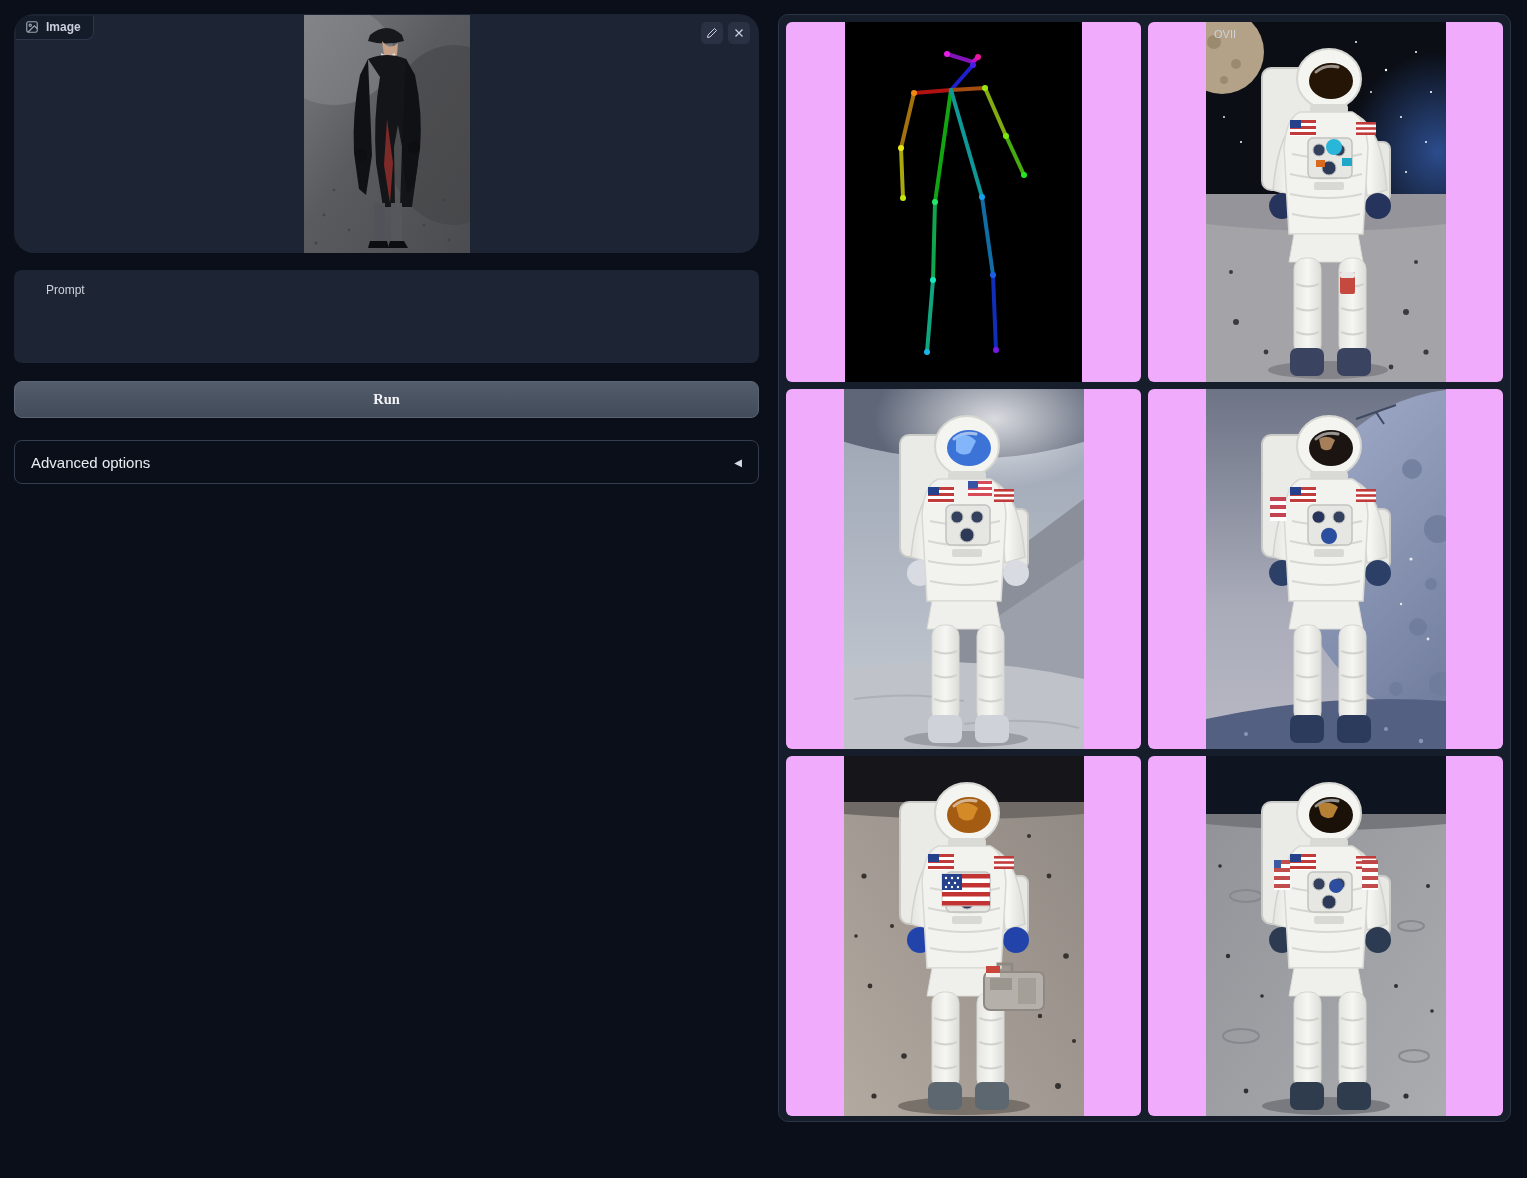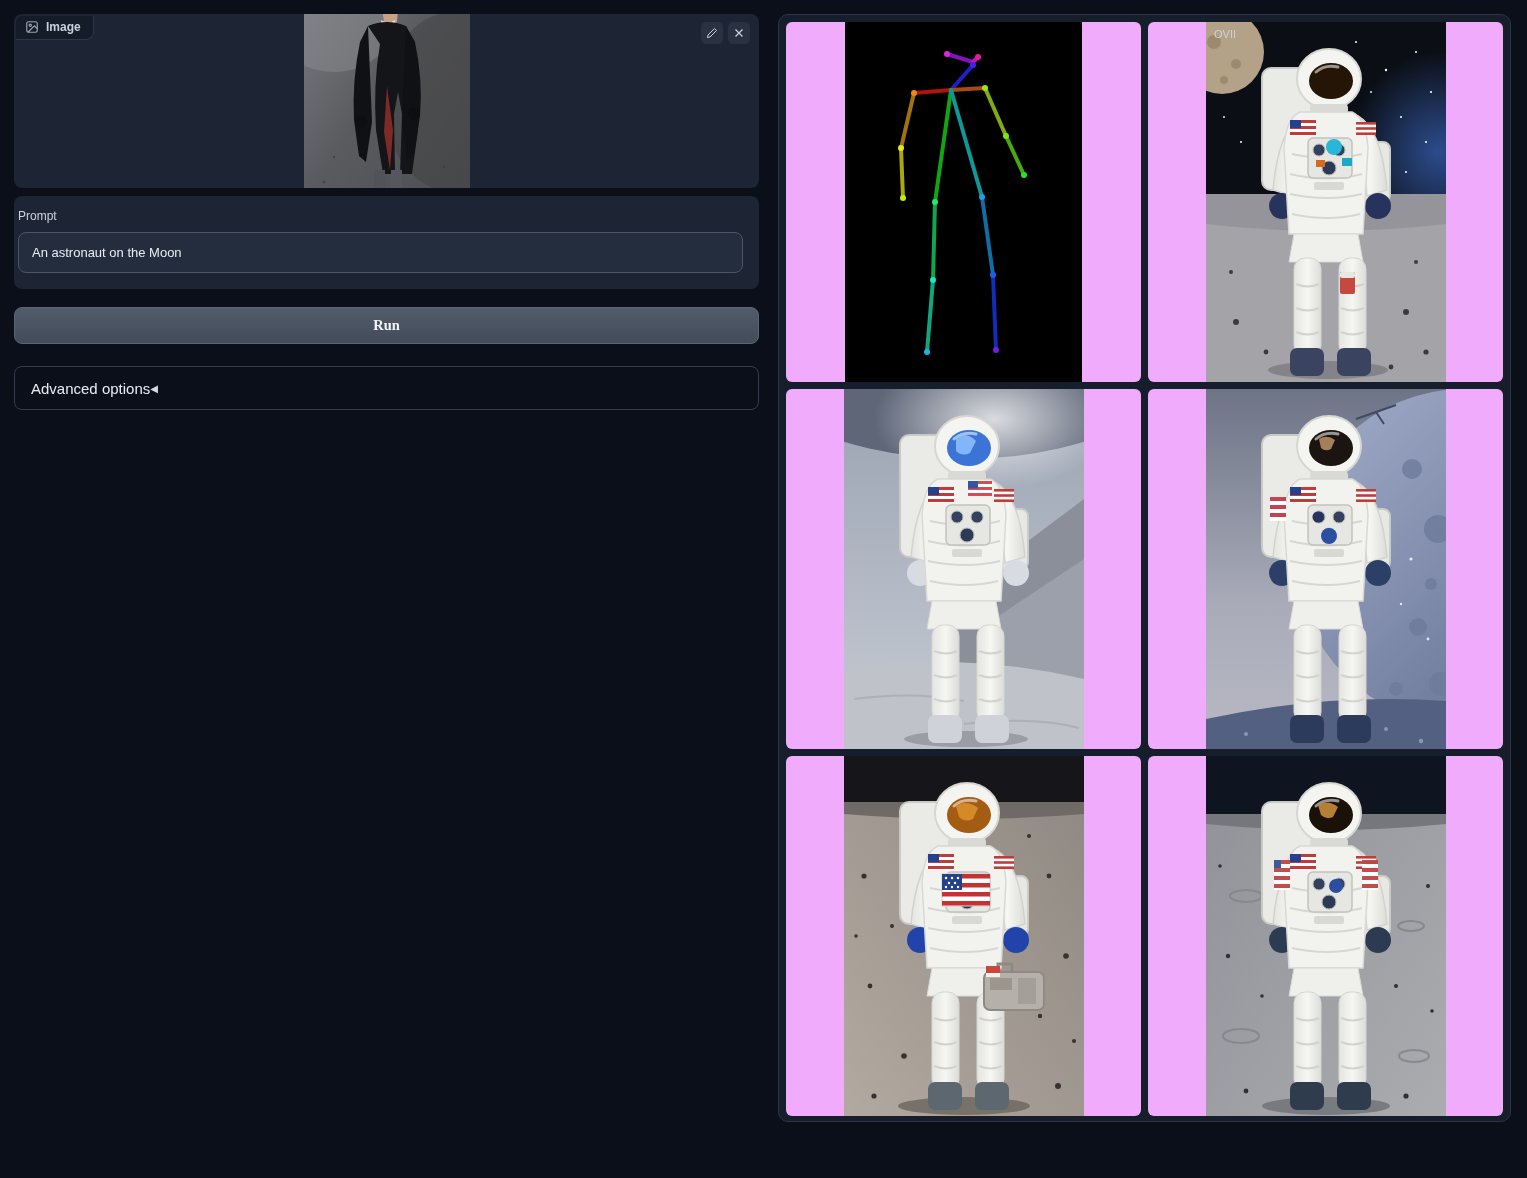"Image" .image-panel { border-radius: none -> 20px; height: 174px -> 239px }
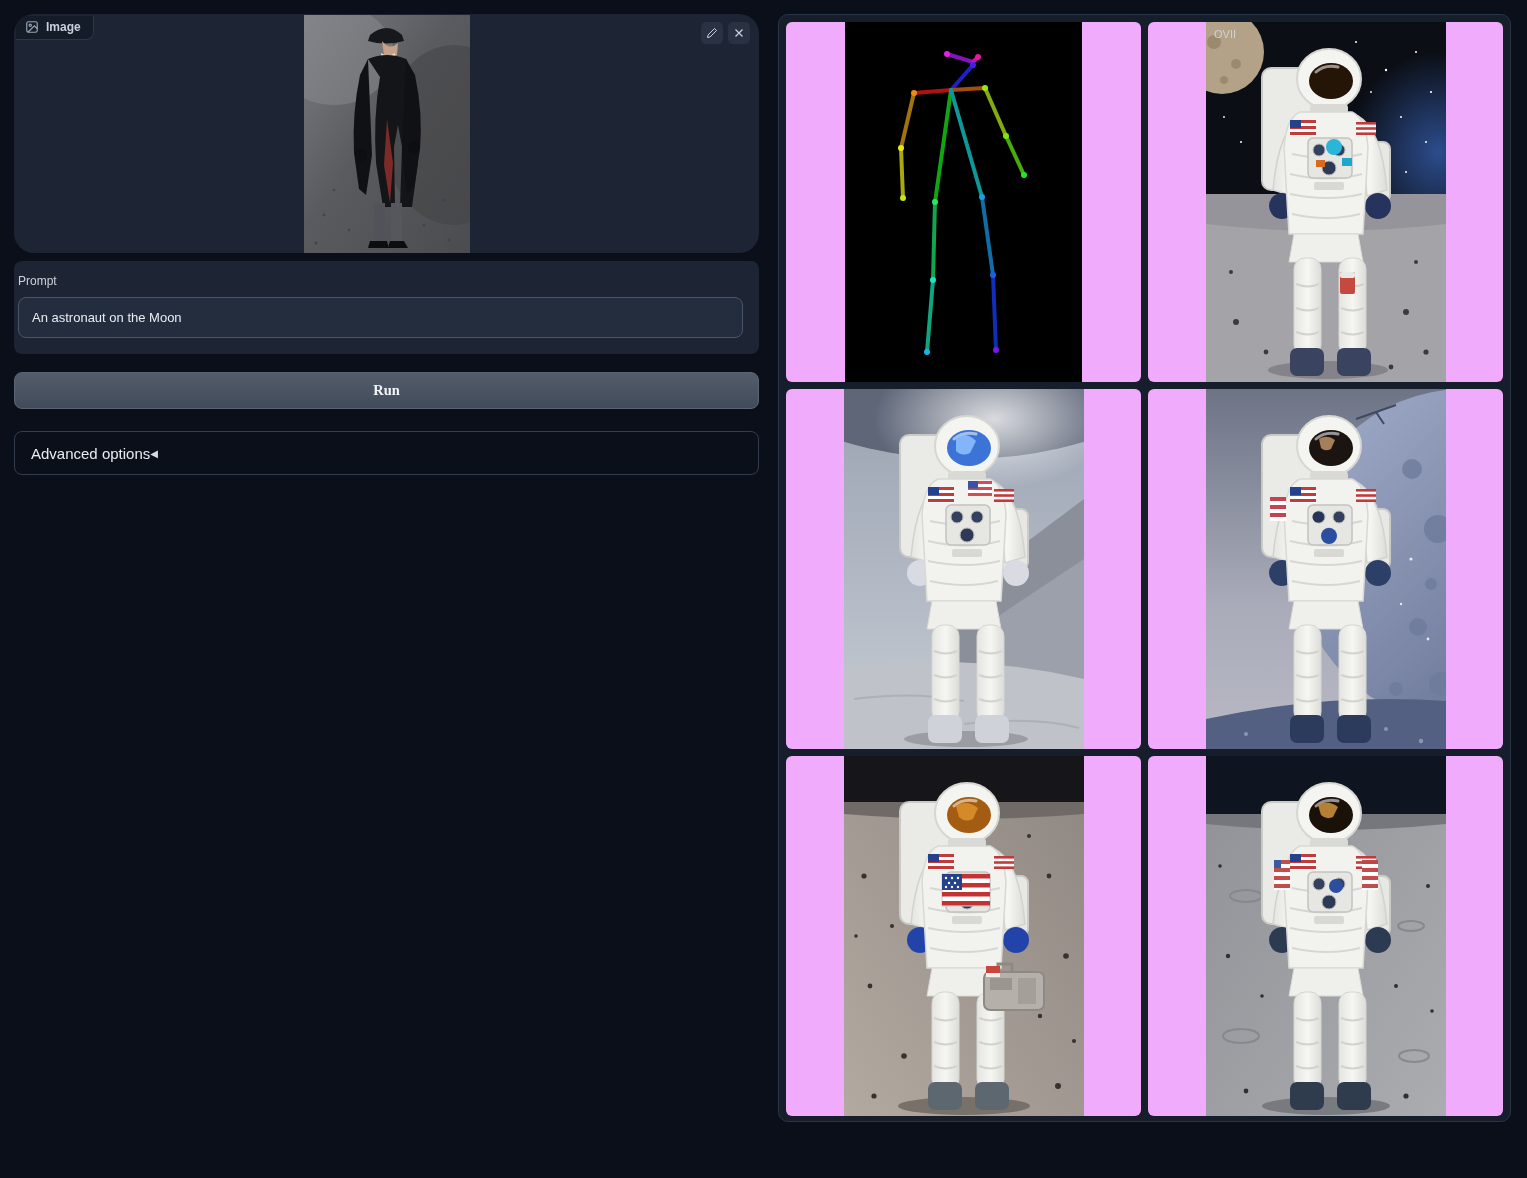"Prompt" .prompt-panel { margin-top: 8px -> 17px; padding: 13px 16px 14px 4px -> 13px 16px 14px 32px }
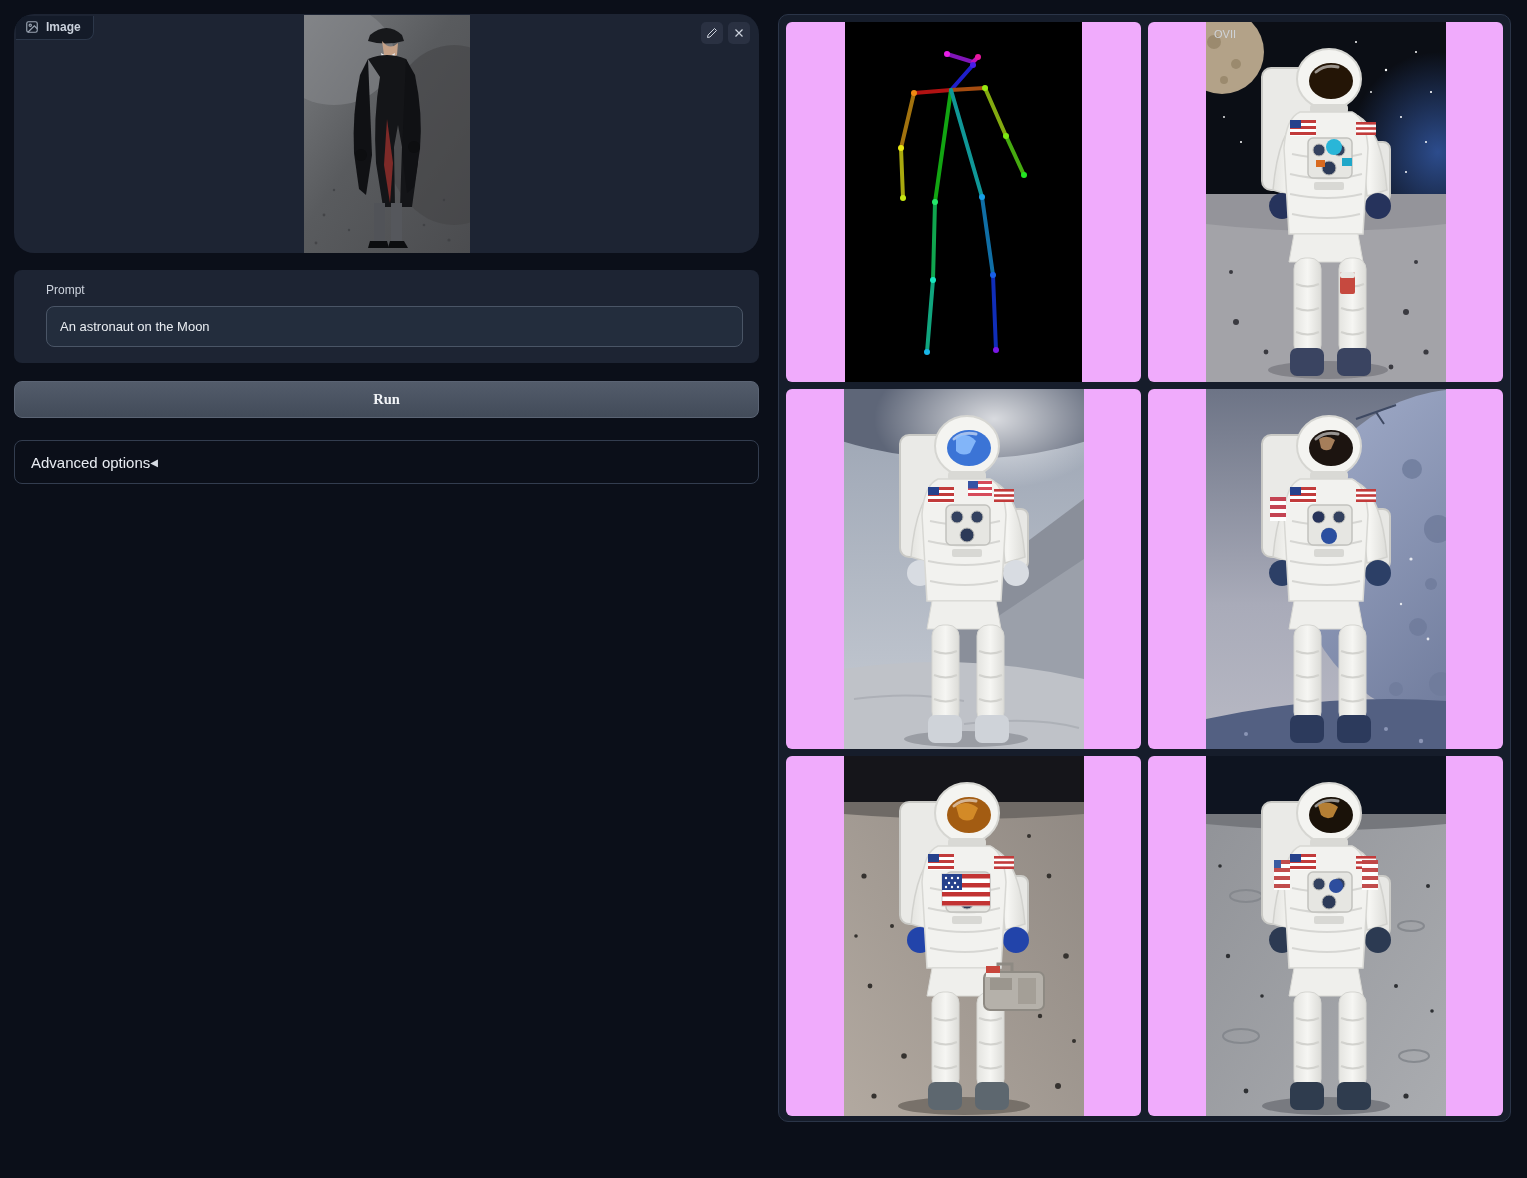"An astronaut on the Moon" input.prompt-input { html: <input> -> none }
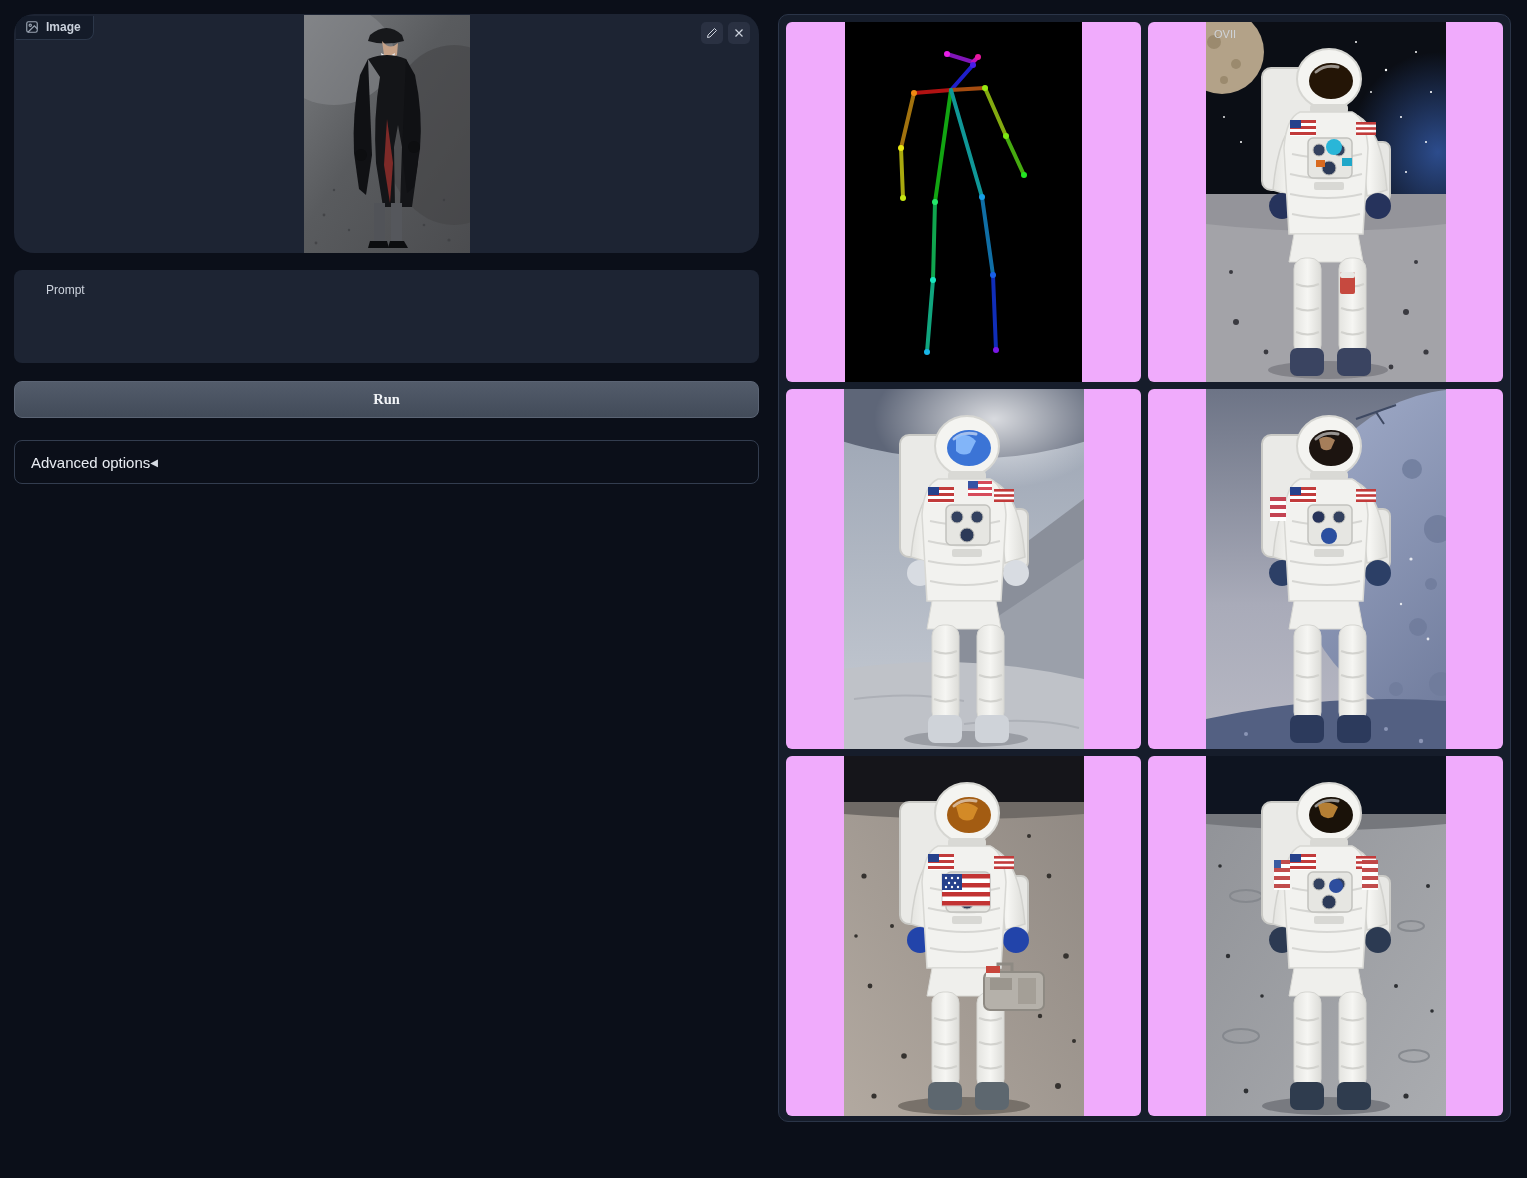"Advanced options" .accordion { justify-content: none -> space-between }
